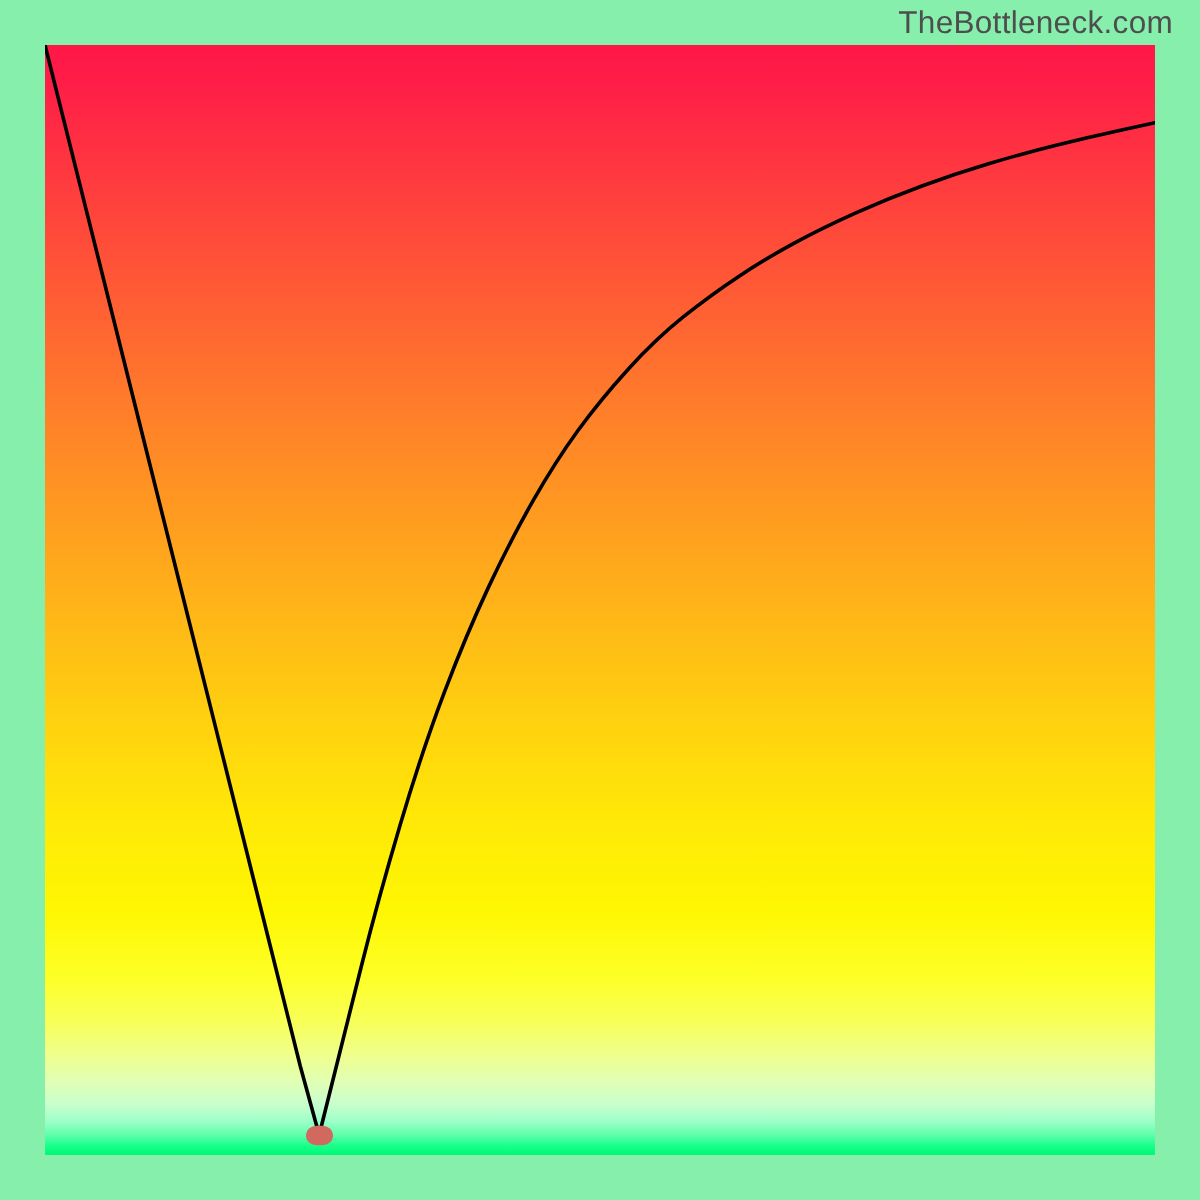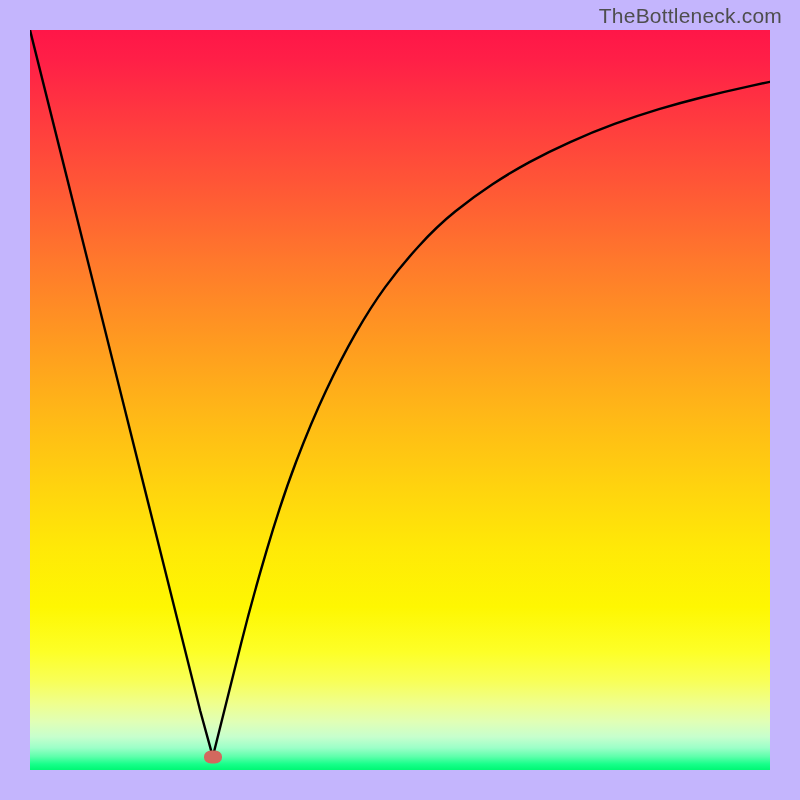"TheBottleneck.com" .frame { background: #c4b5fd -> #86efac }
